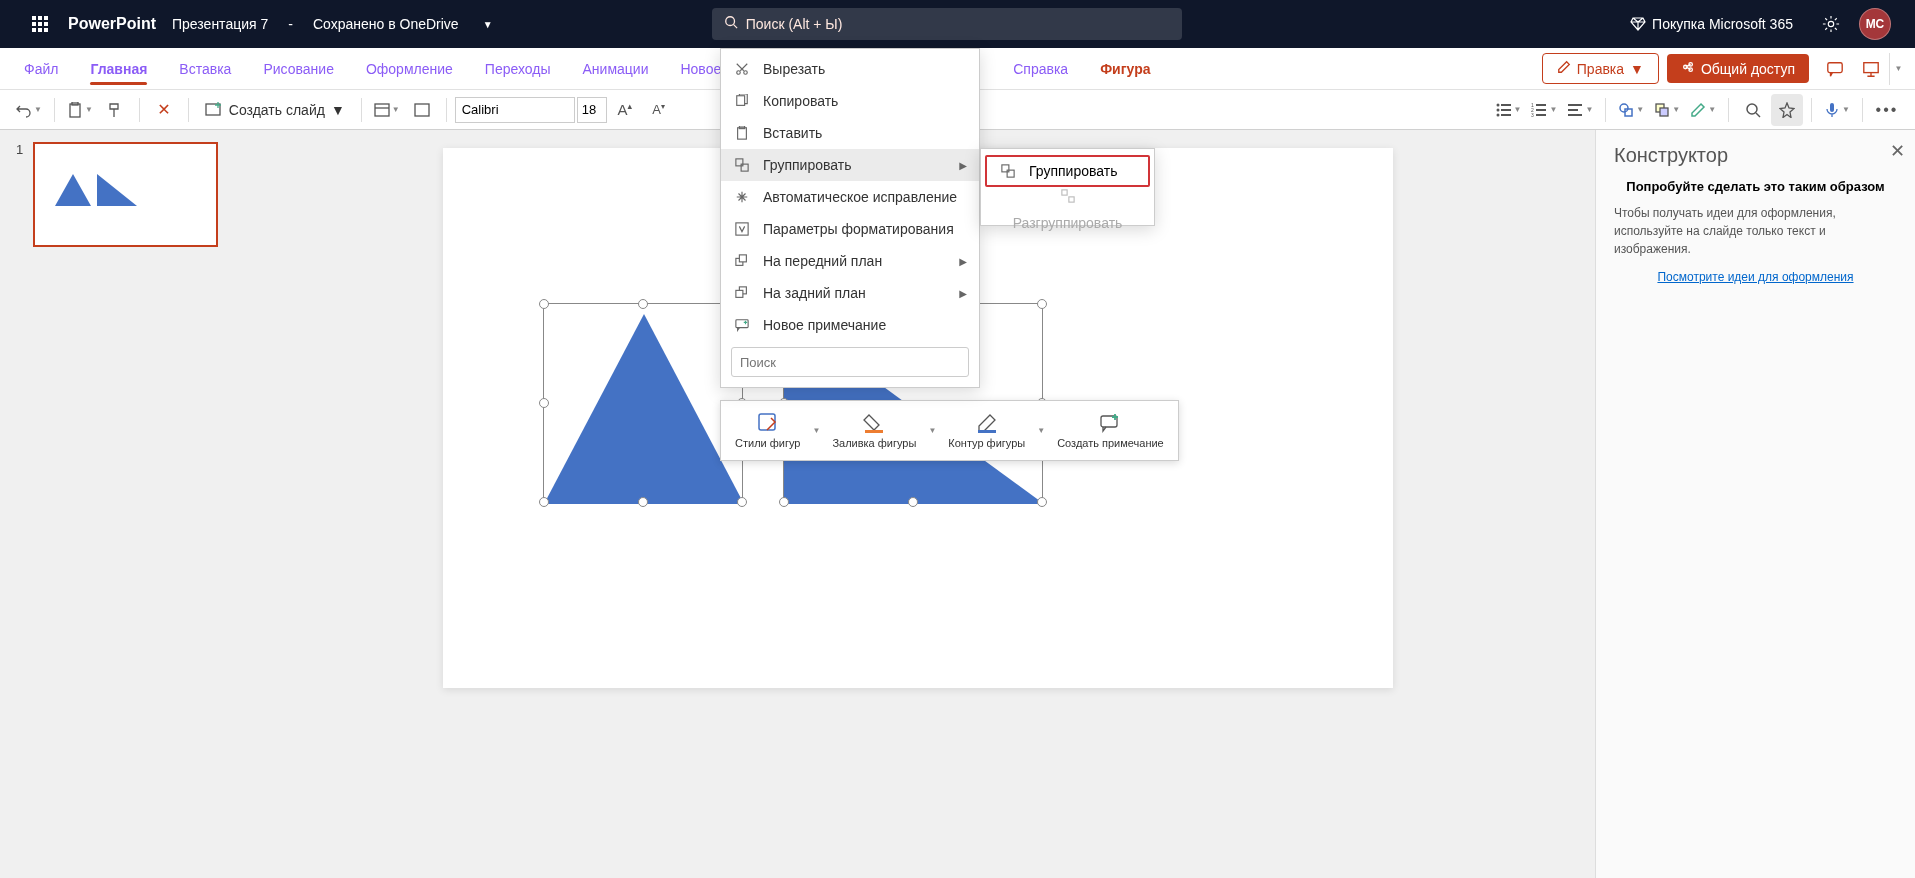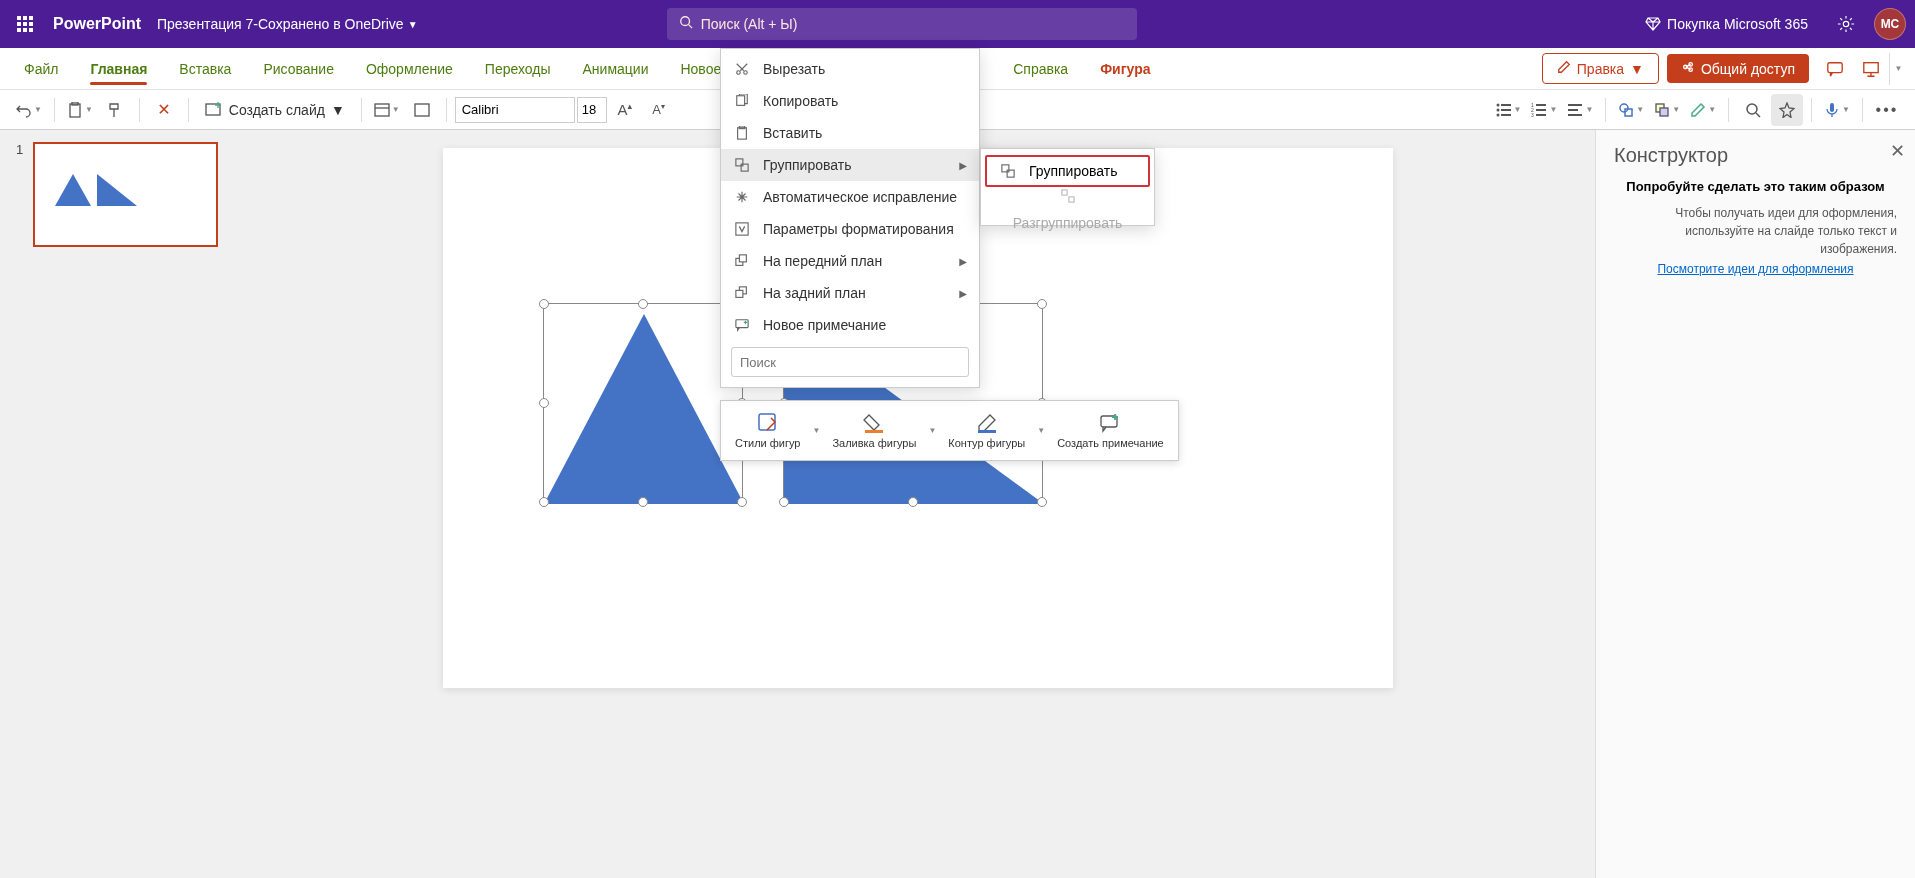"PowerPoint" .title-bar { background: #4c1d95 -> #0f172a; padding: 0 9px -> 0 24px }
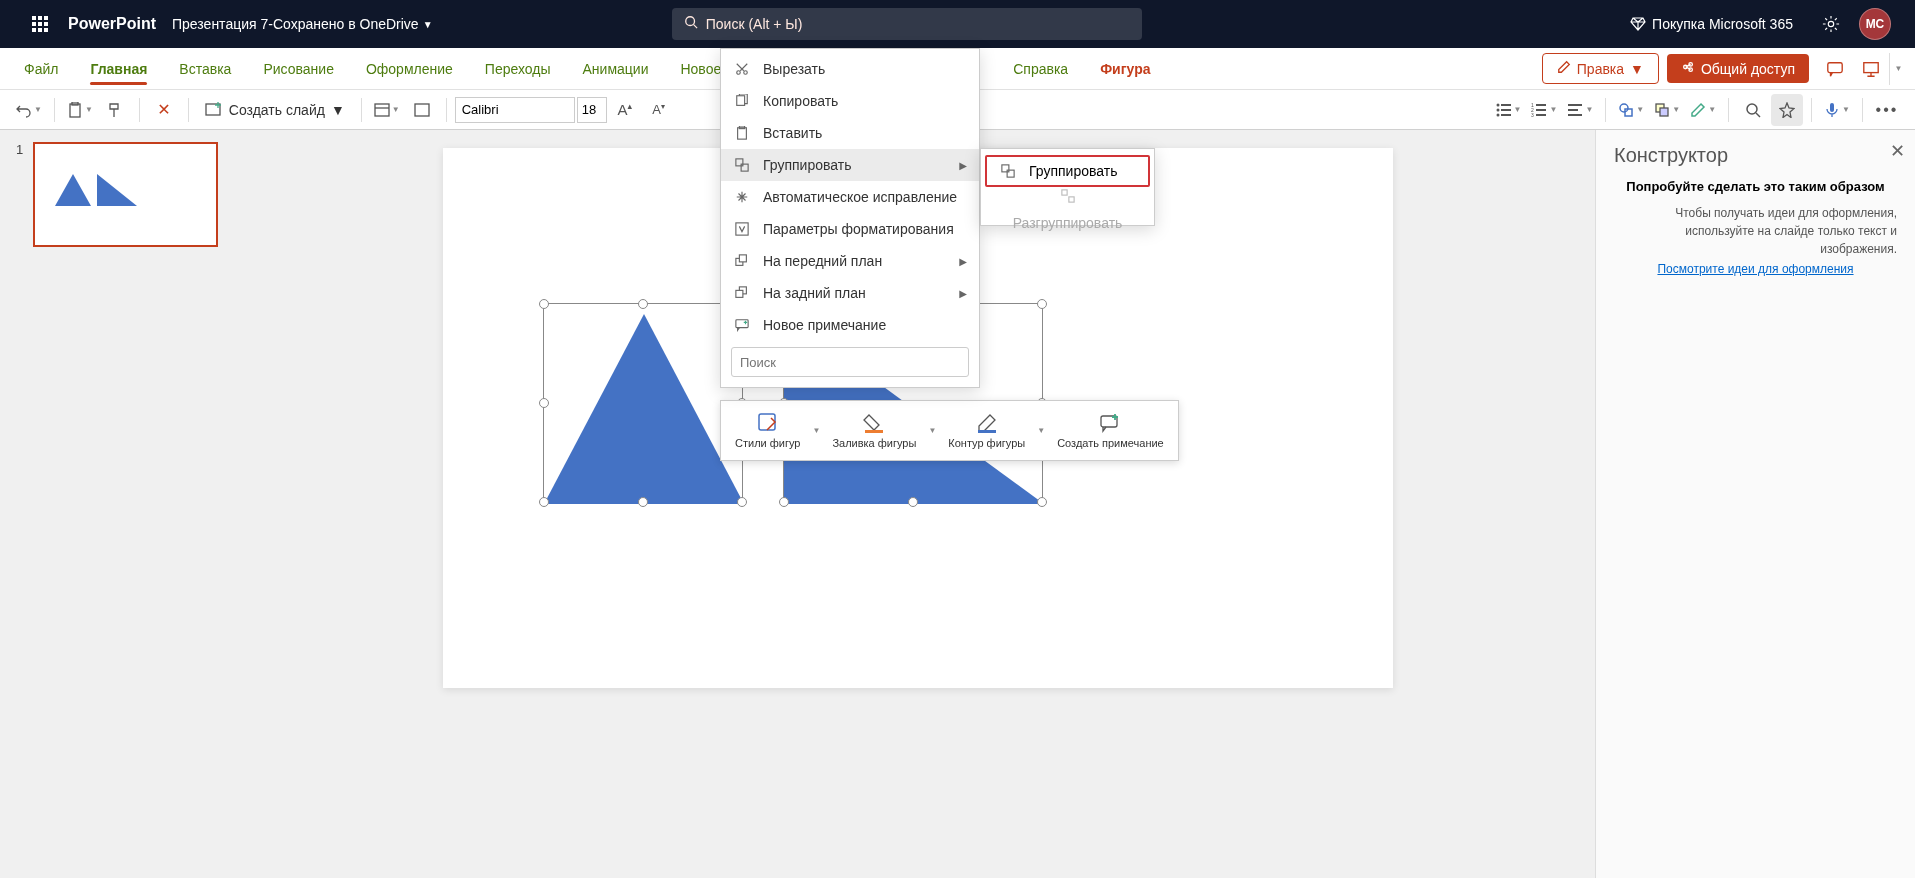"Презентация 7" .doc-title { gap: 0 -> 20px }
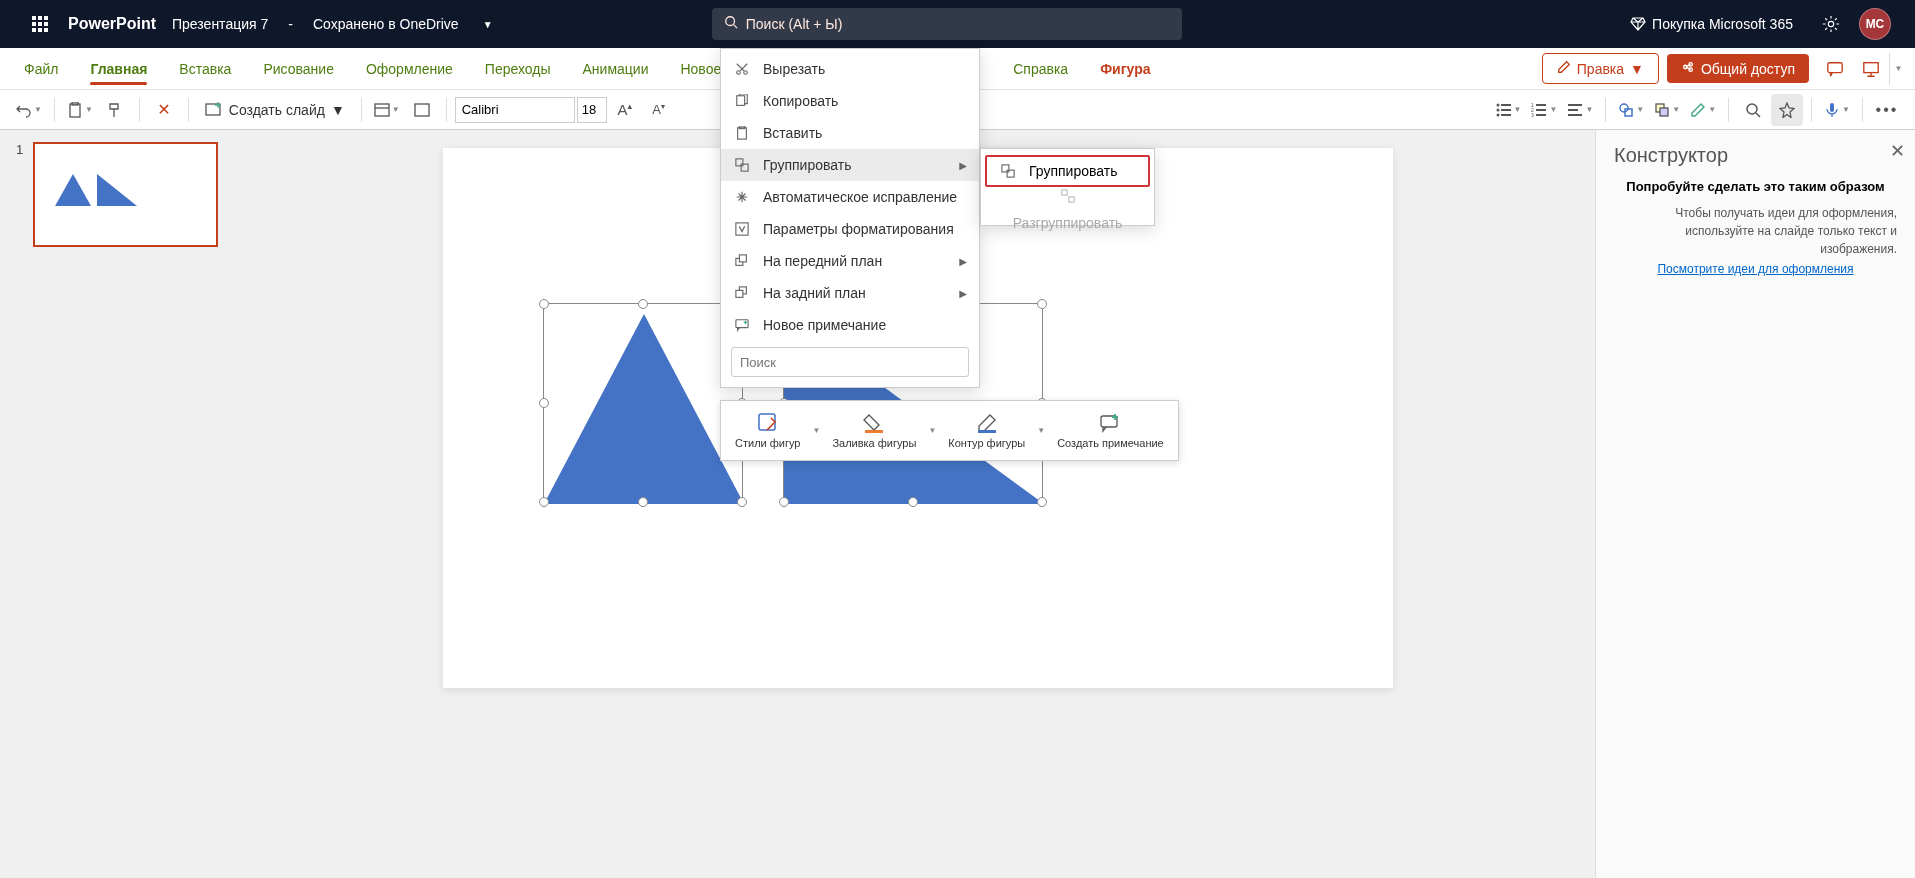"Файл" .tab { color: #4d7c0f -> #8b5cf6 }
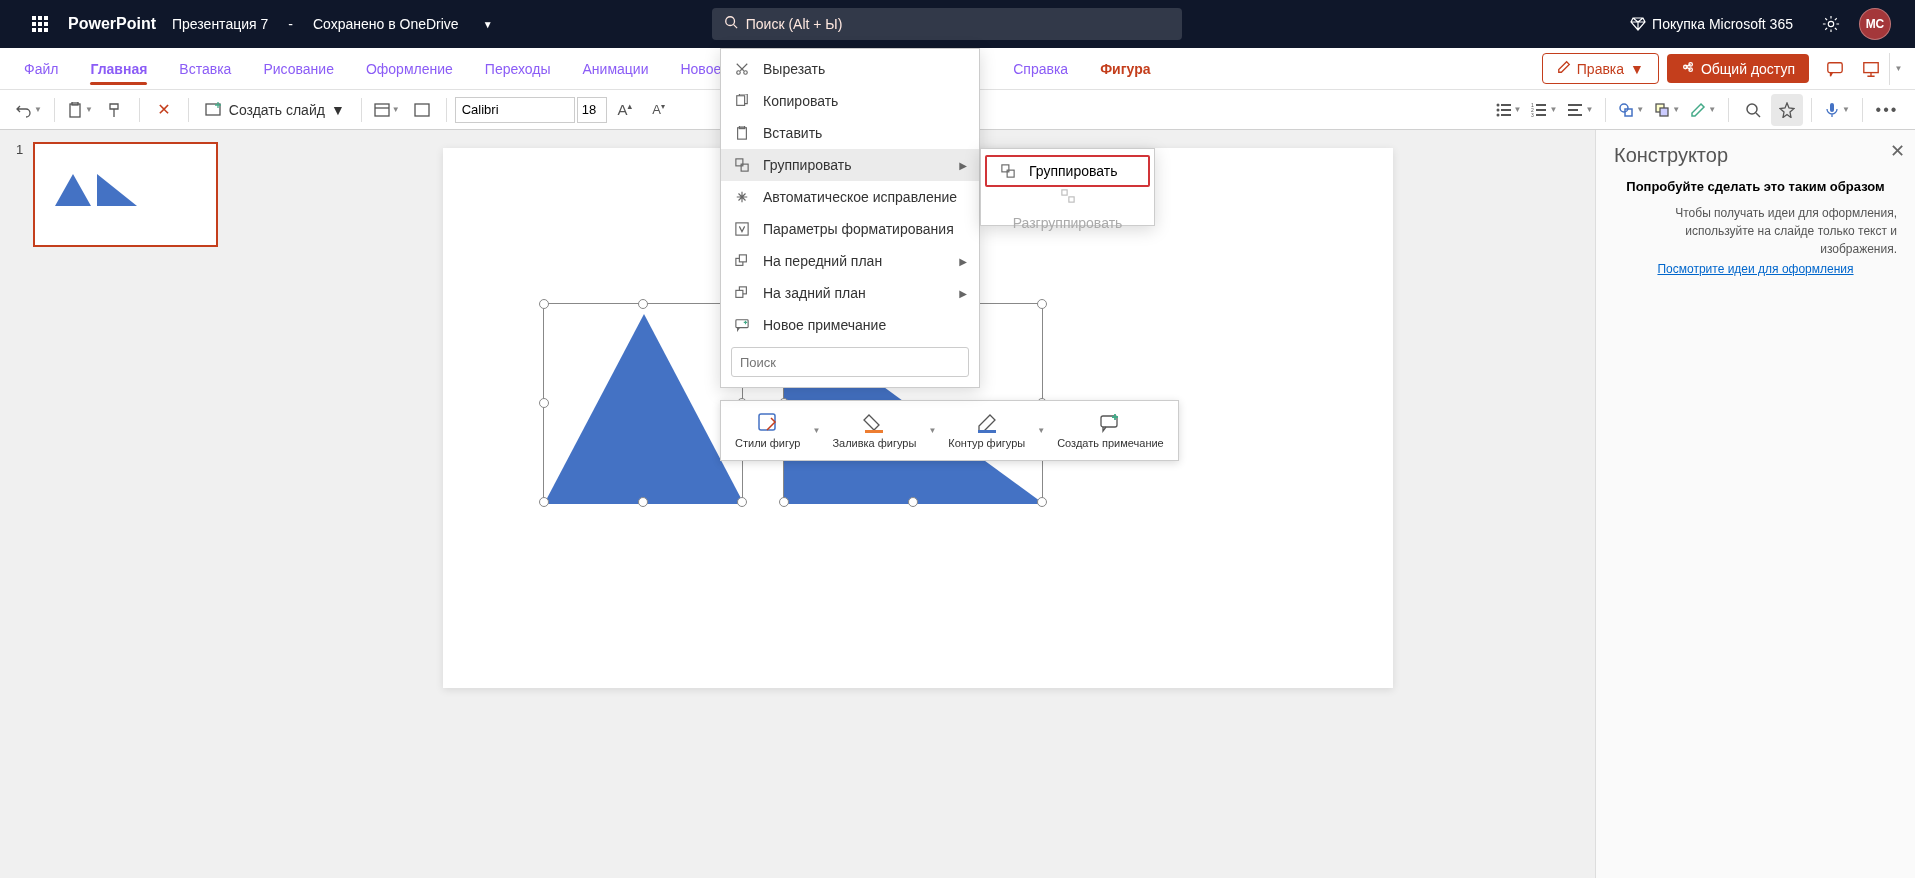"Чтобы получать идеи для оформления," .designer-text { margin-bottom: 4px -> 12px; text-align: right -> left }
